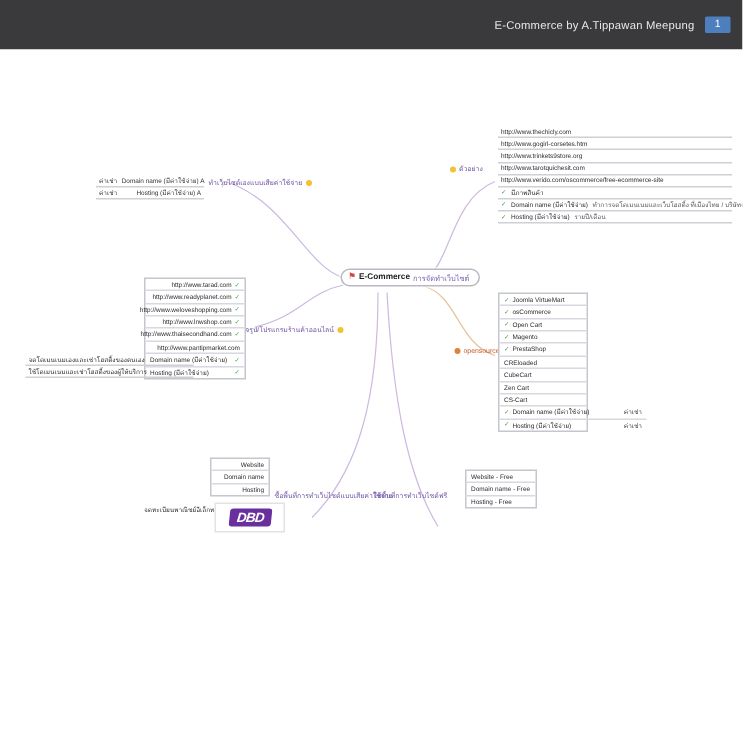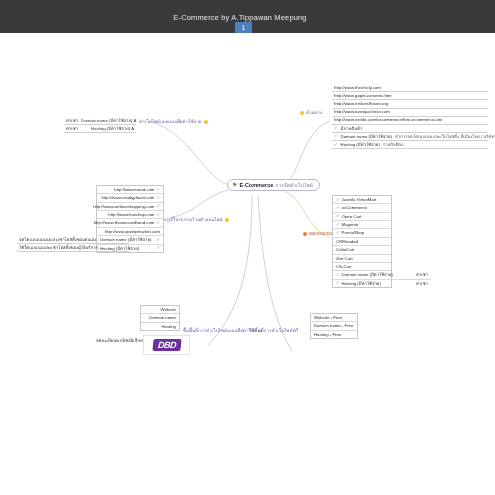"E-Commerce by A.Tippawan Meepung" .topbar { flex-direction: column -> none }
